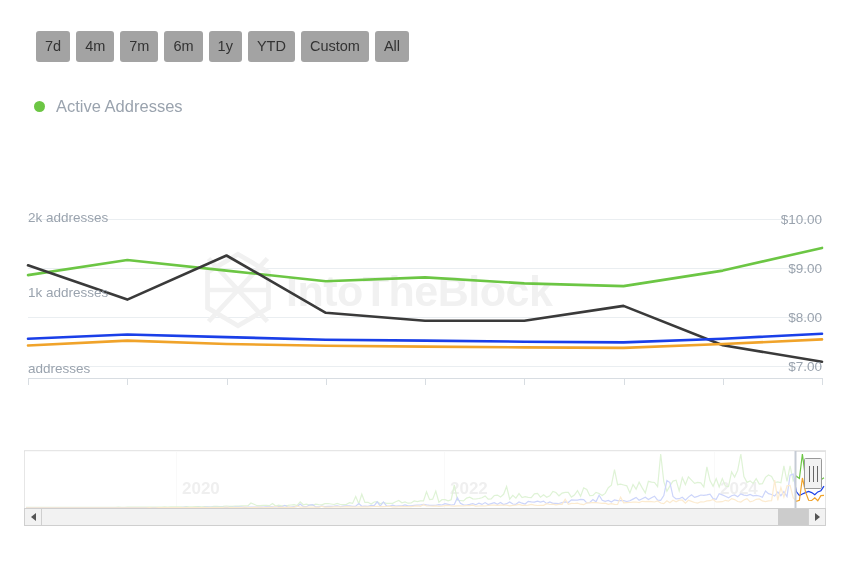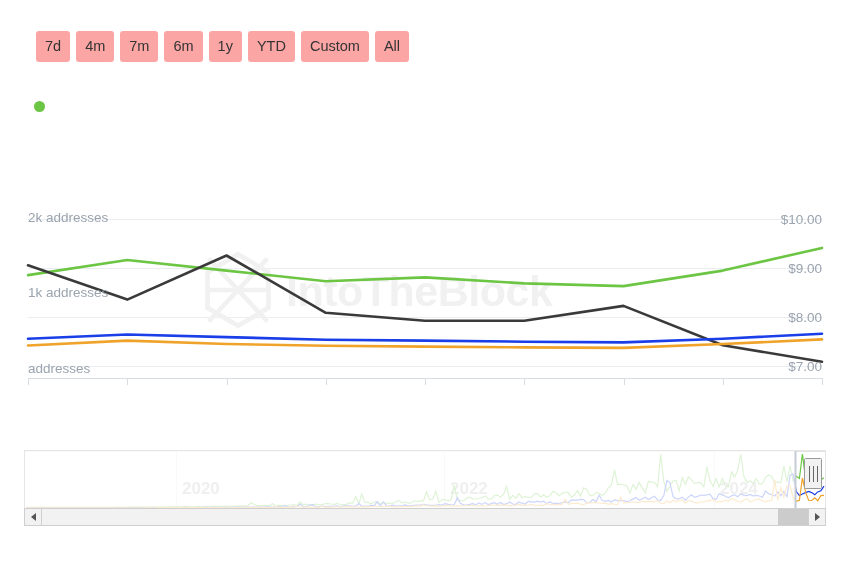"7d" .range-btn { background: #fca5a5 -> #a3a3a3 }
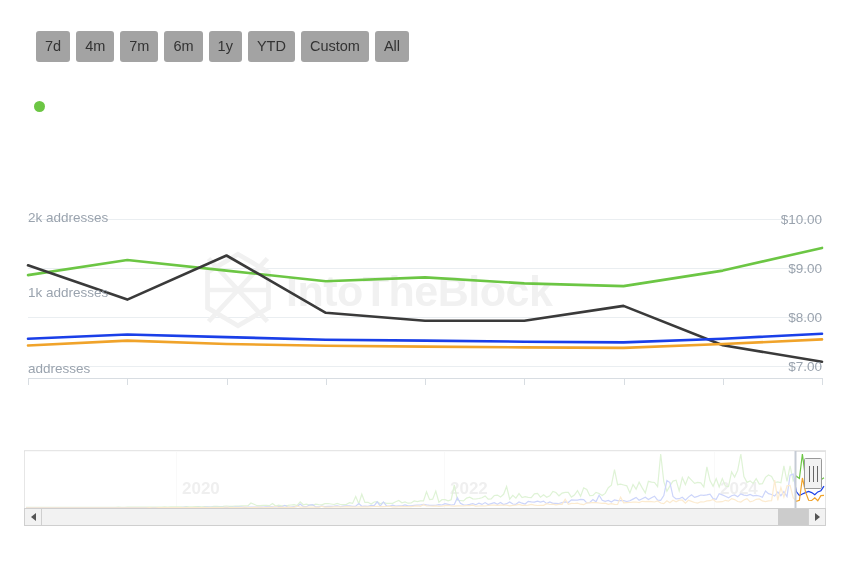"Active Addresses" span.legend-label { html: none -> <span>Active Addresses</span> }
